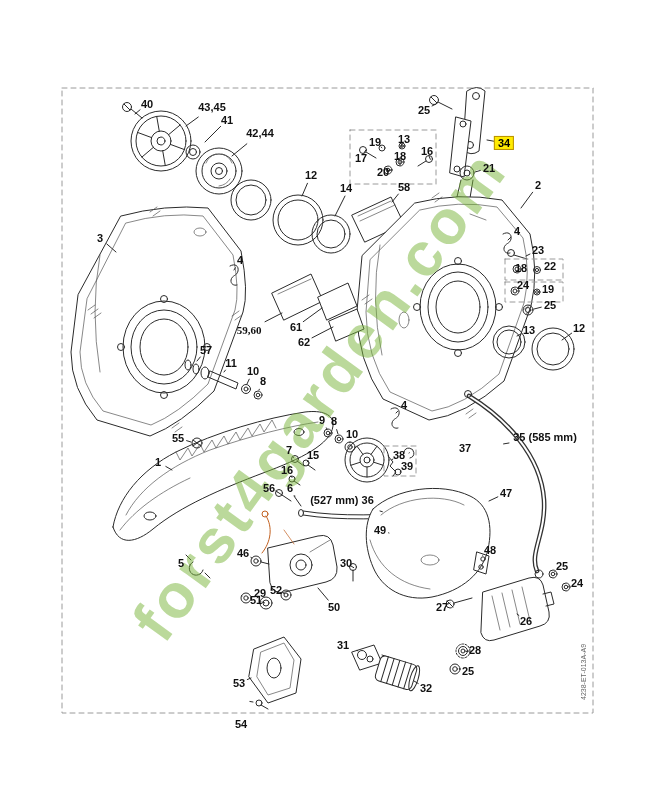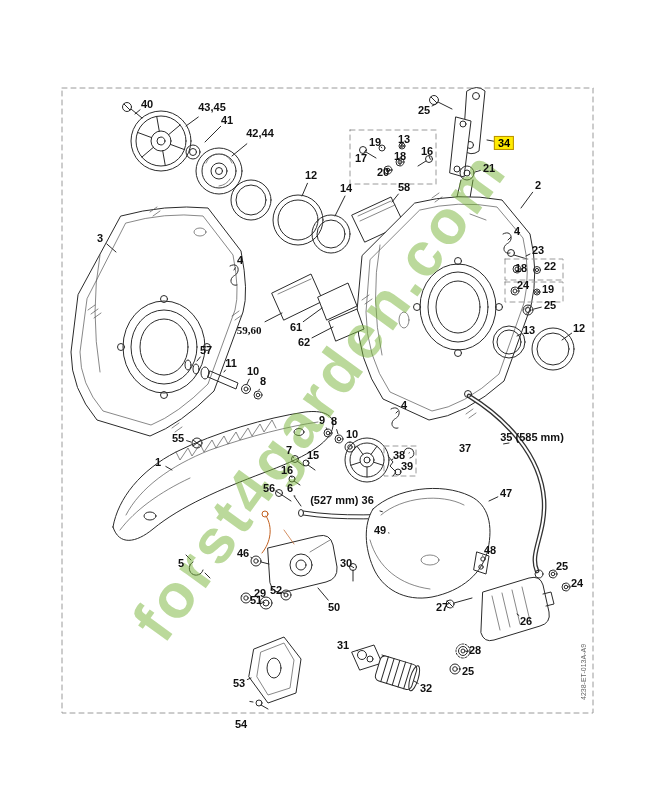"35 (585 mm)" span.part-label { left: 532px -> 545px }
